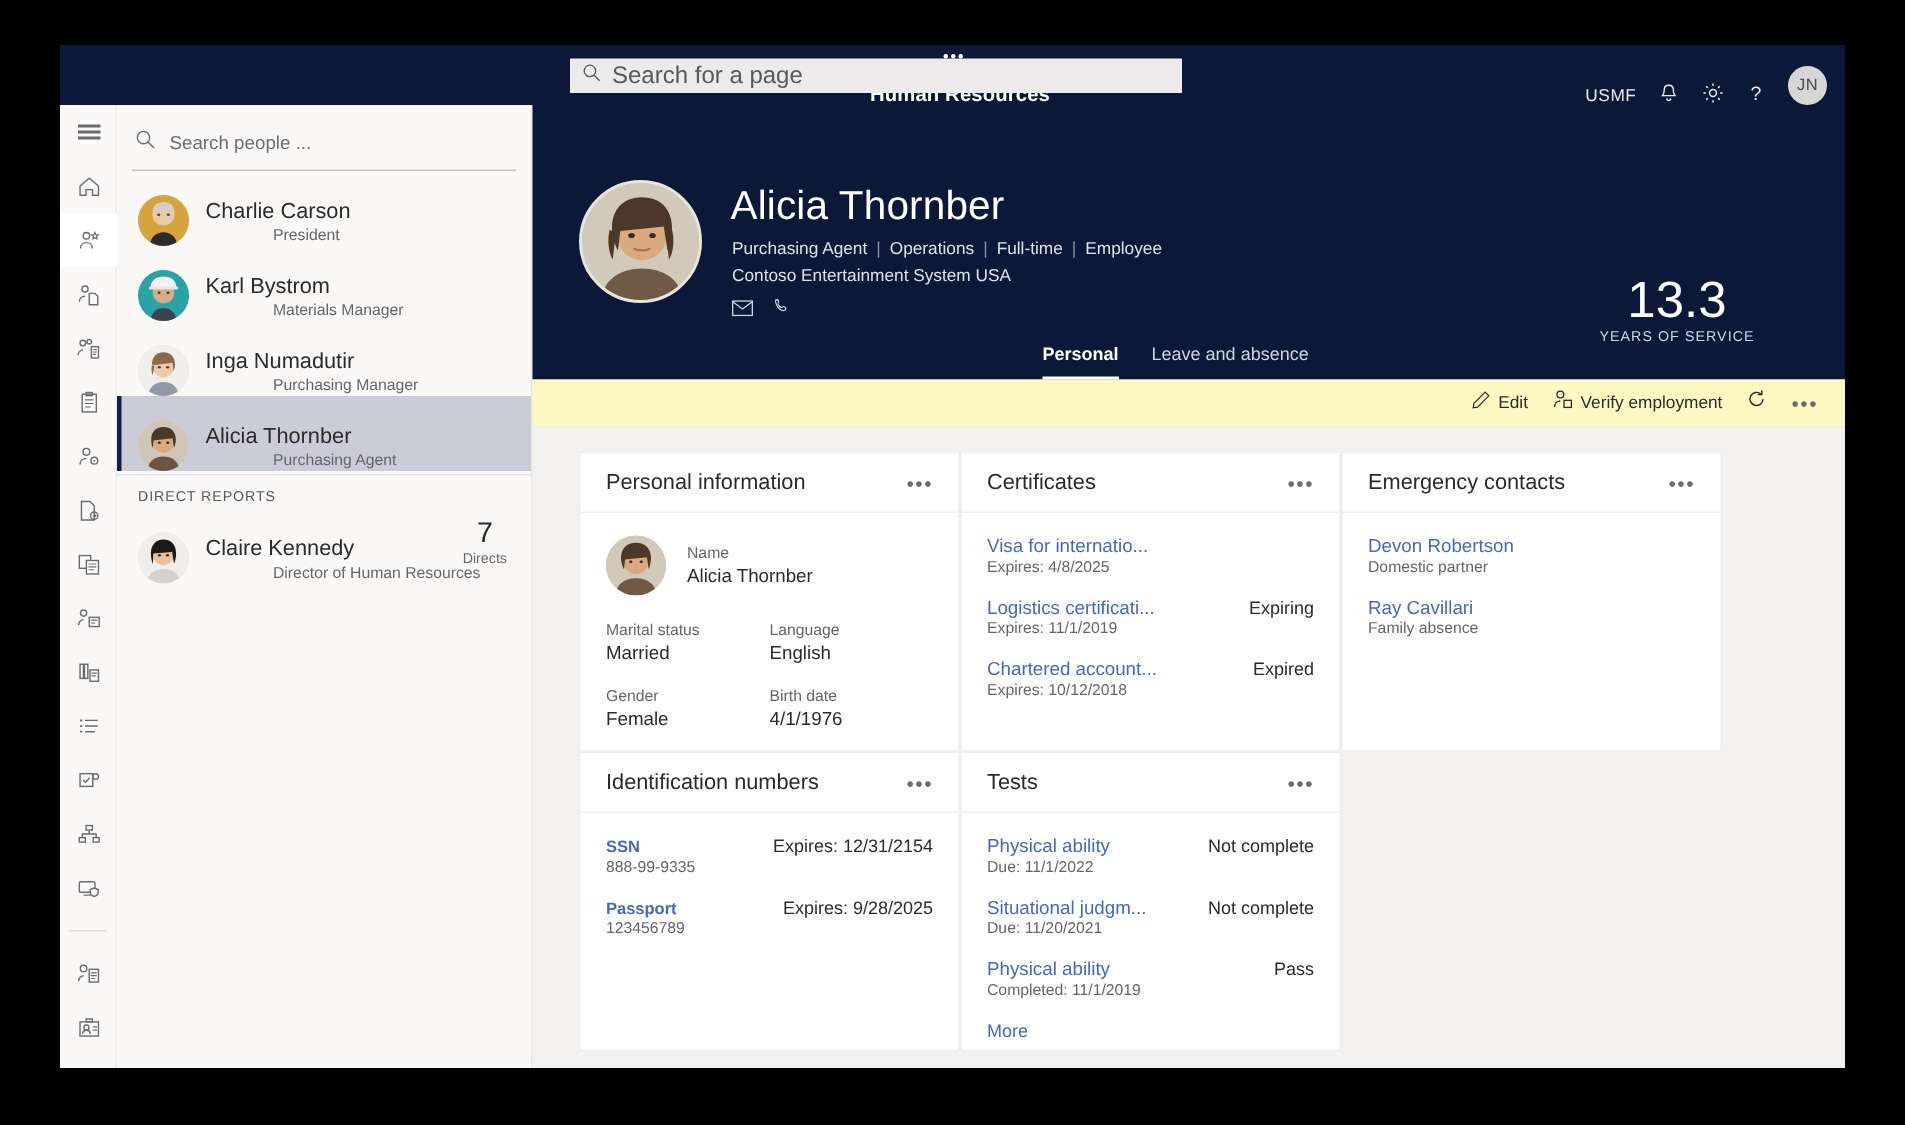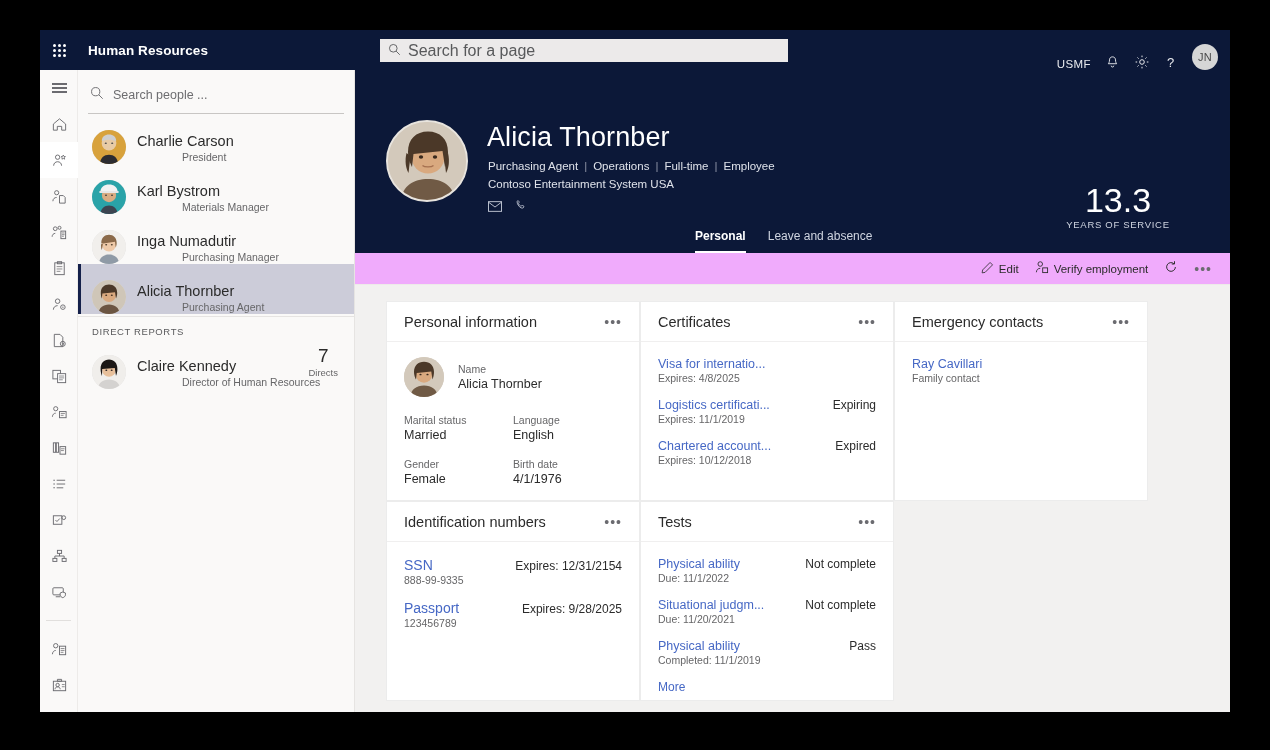"Human Resources" .appbar { flex-direction: none -> column }
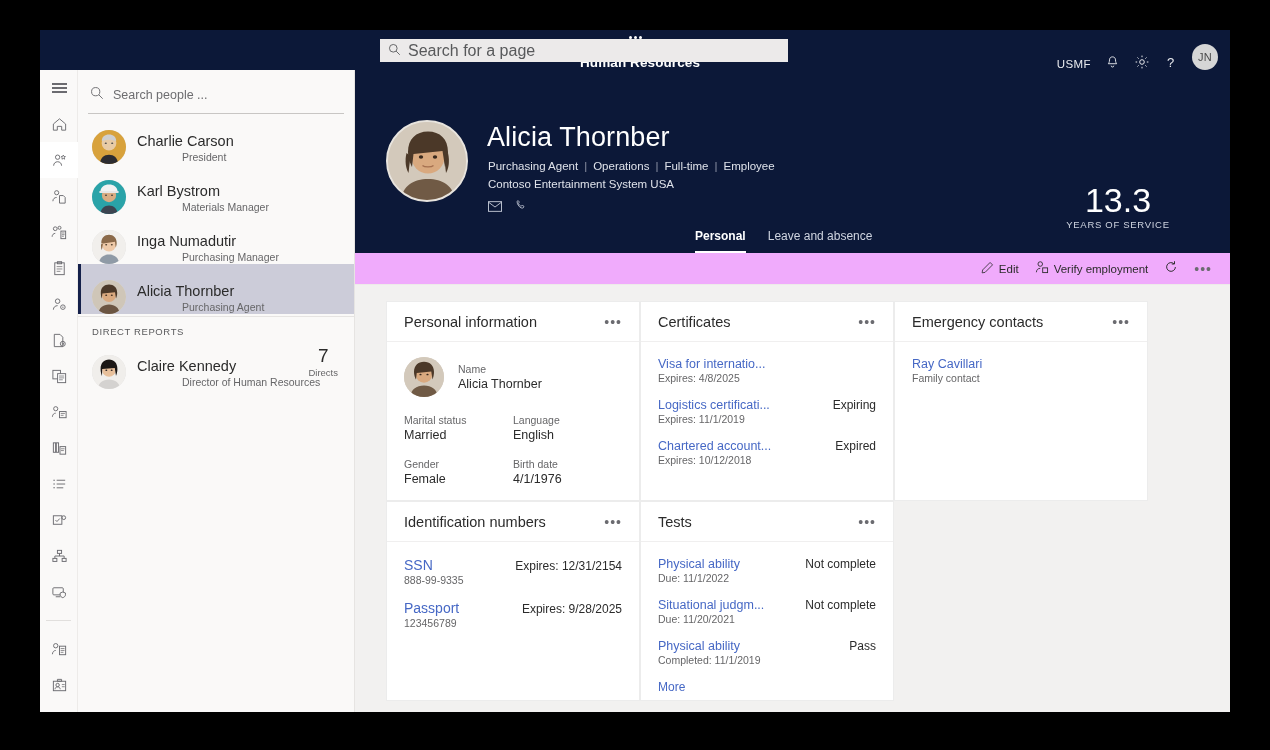"Edit" .actionbar { background: #f0abfc -> #fef9c3 }
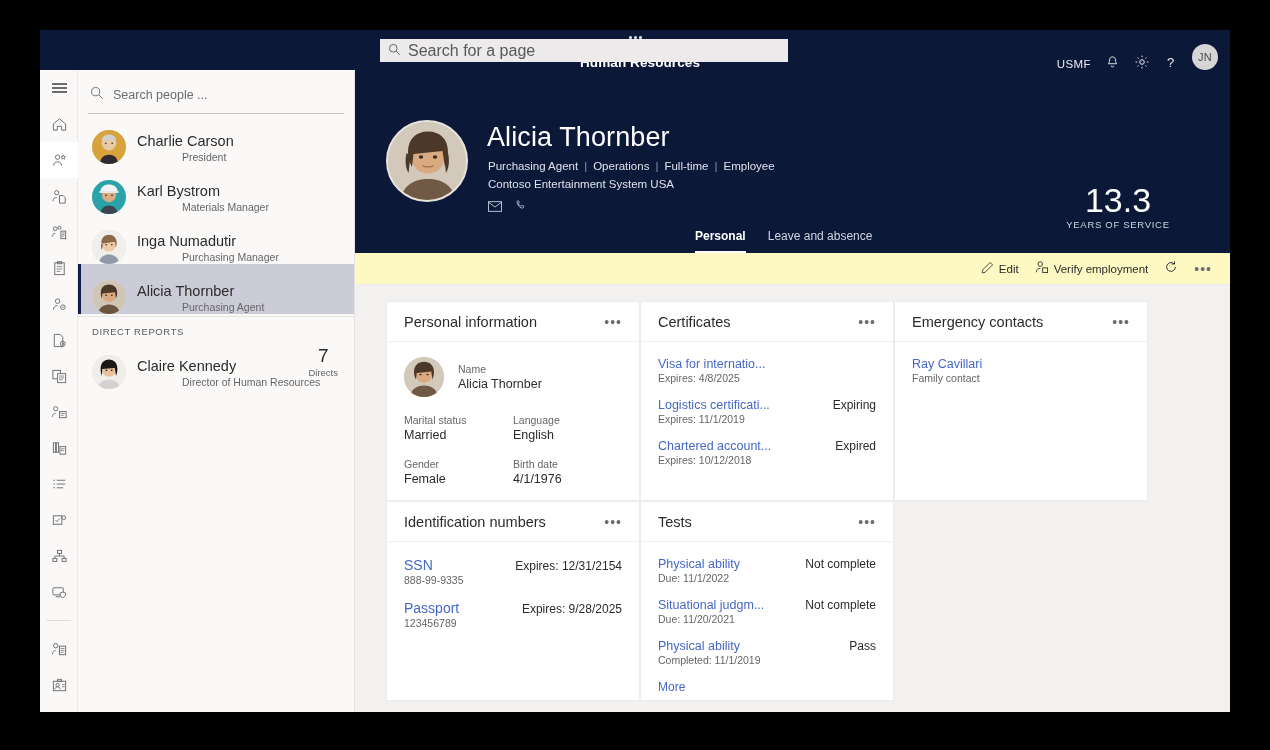"Devon Robertson" div.litem { html: none -> <div> <div> <span>Devon Robertson</span> </div> <div>Domestic partner</div> </div> }
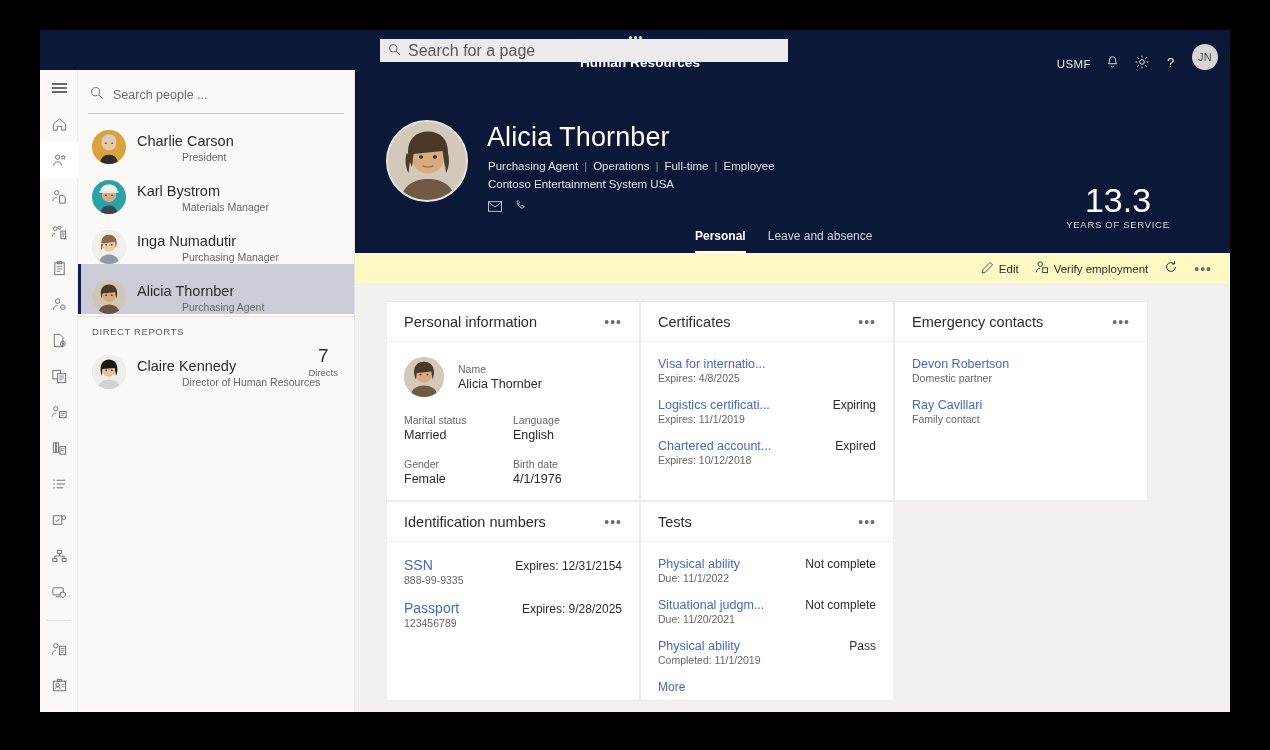"Family contact" div.lsub { text: contact -> absence }
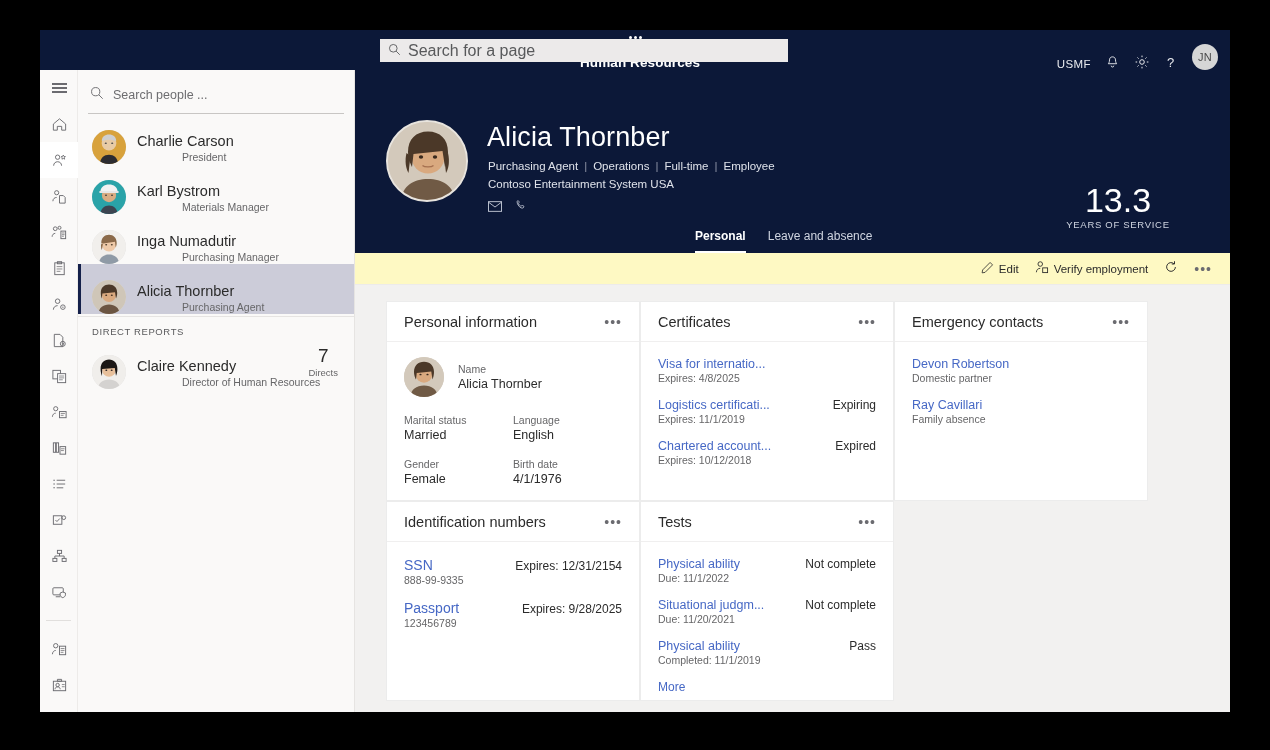"SSN" .id-row .lnk { font-size: 14px -> 11px; font-weight: none -> bold }
